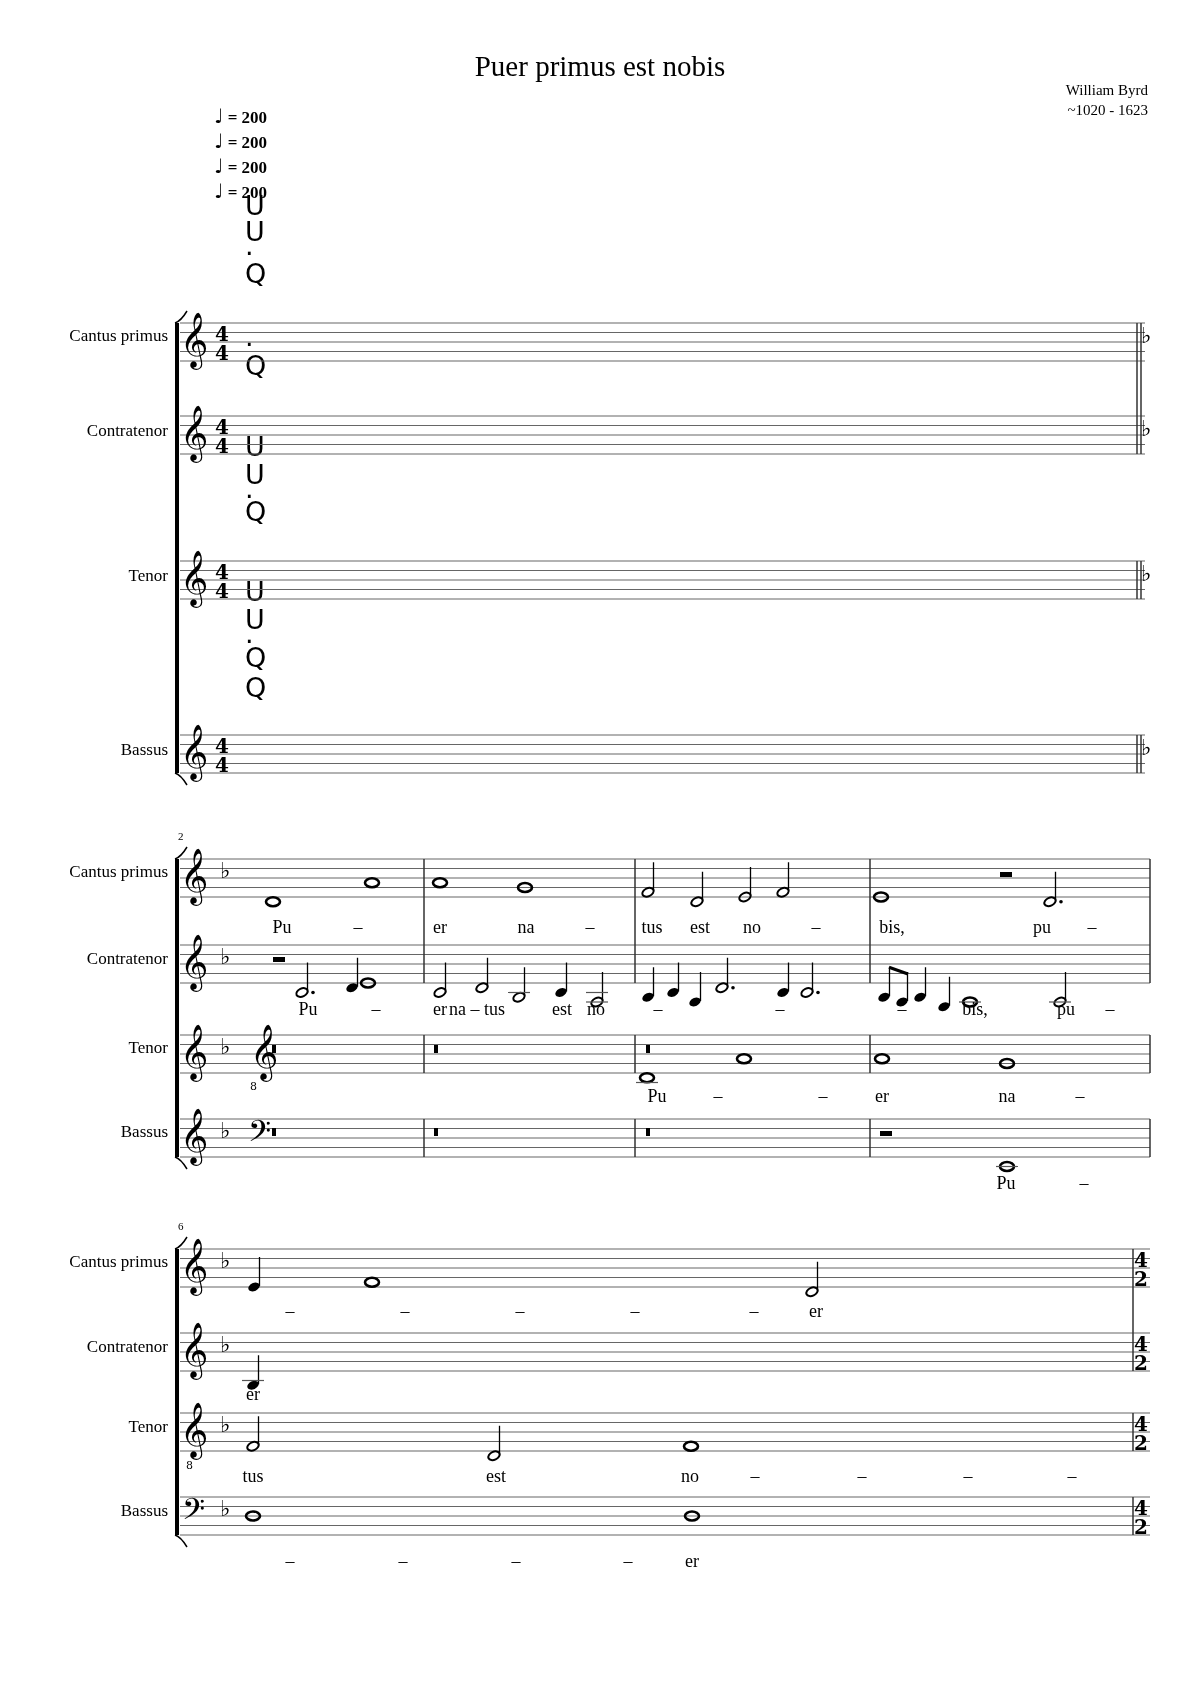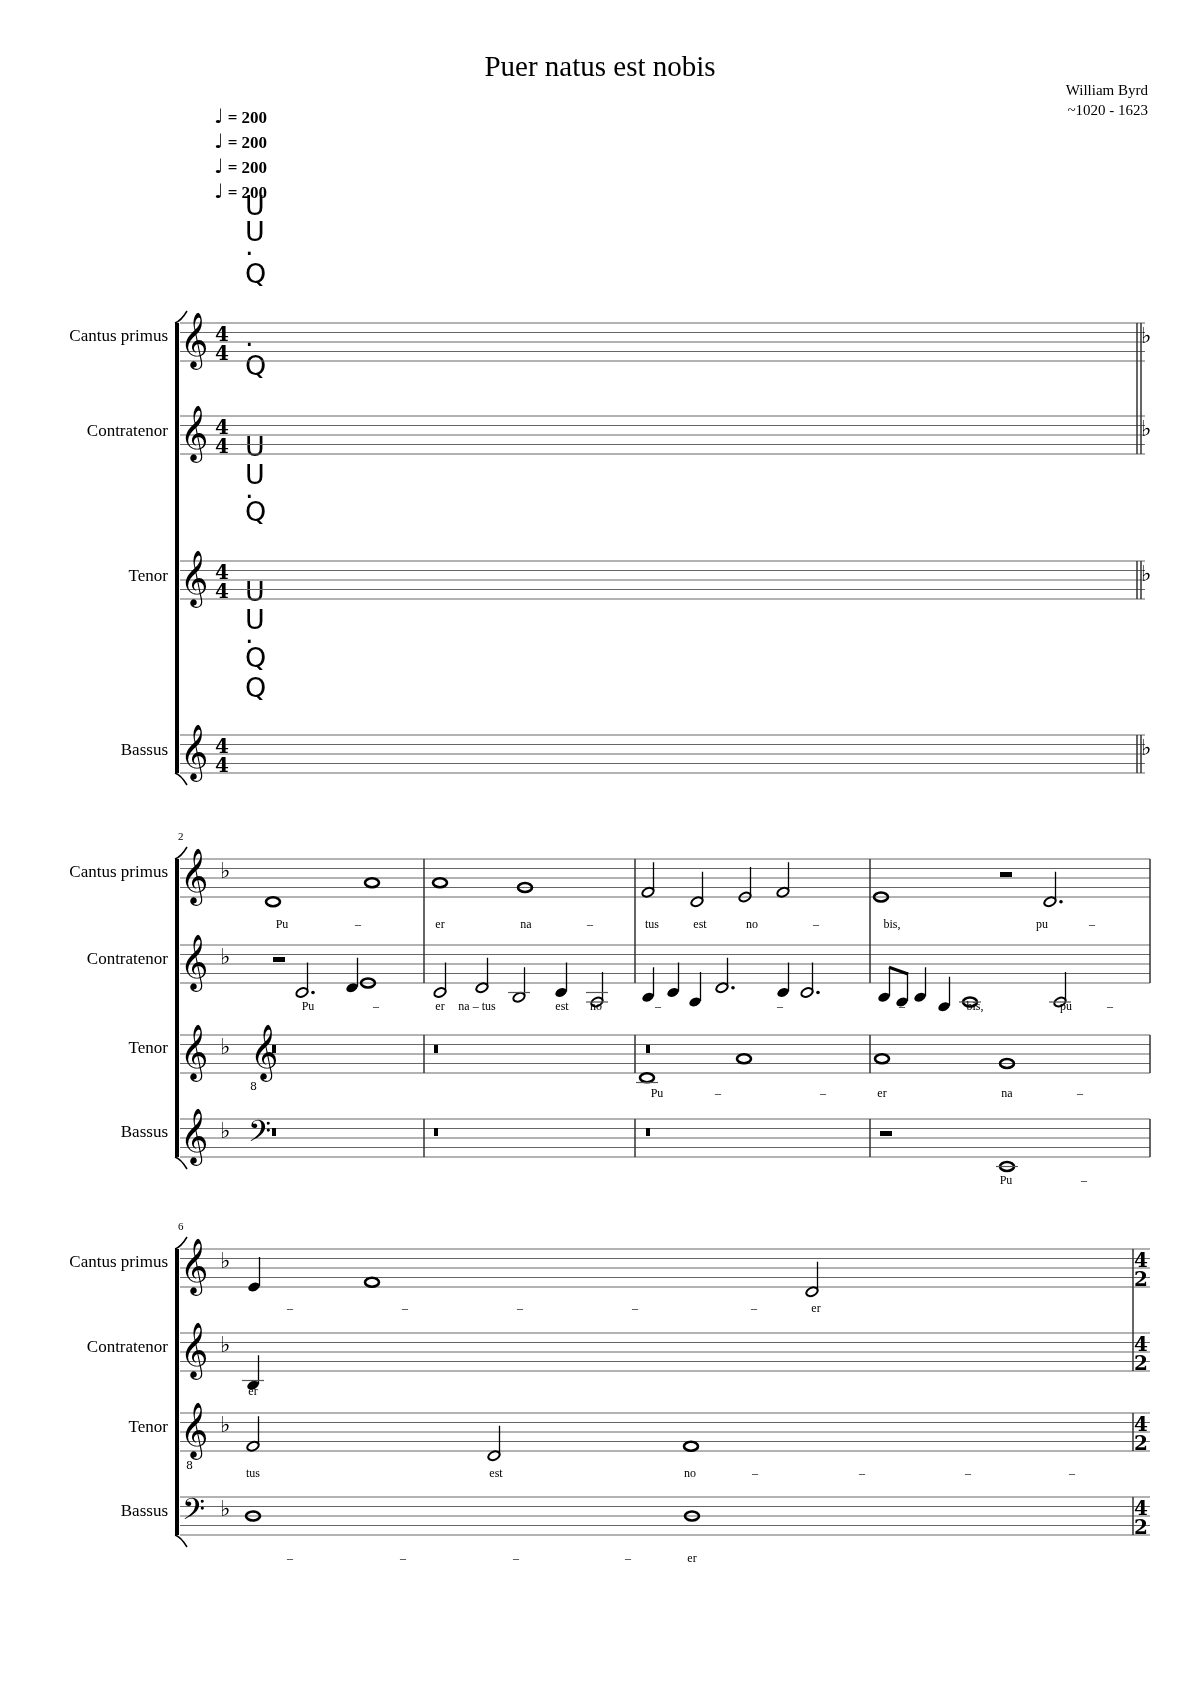"Puer natus est nobis" div.abs { text: natus -> primus }
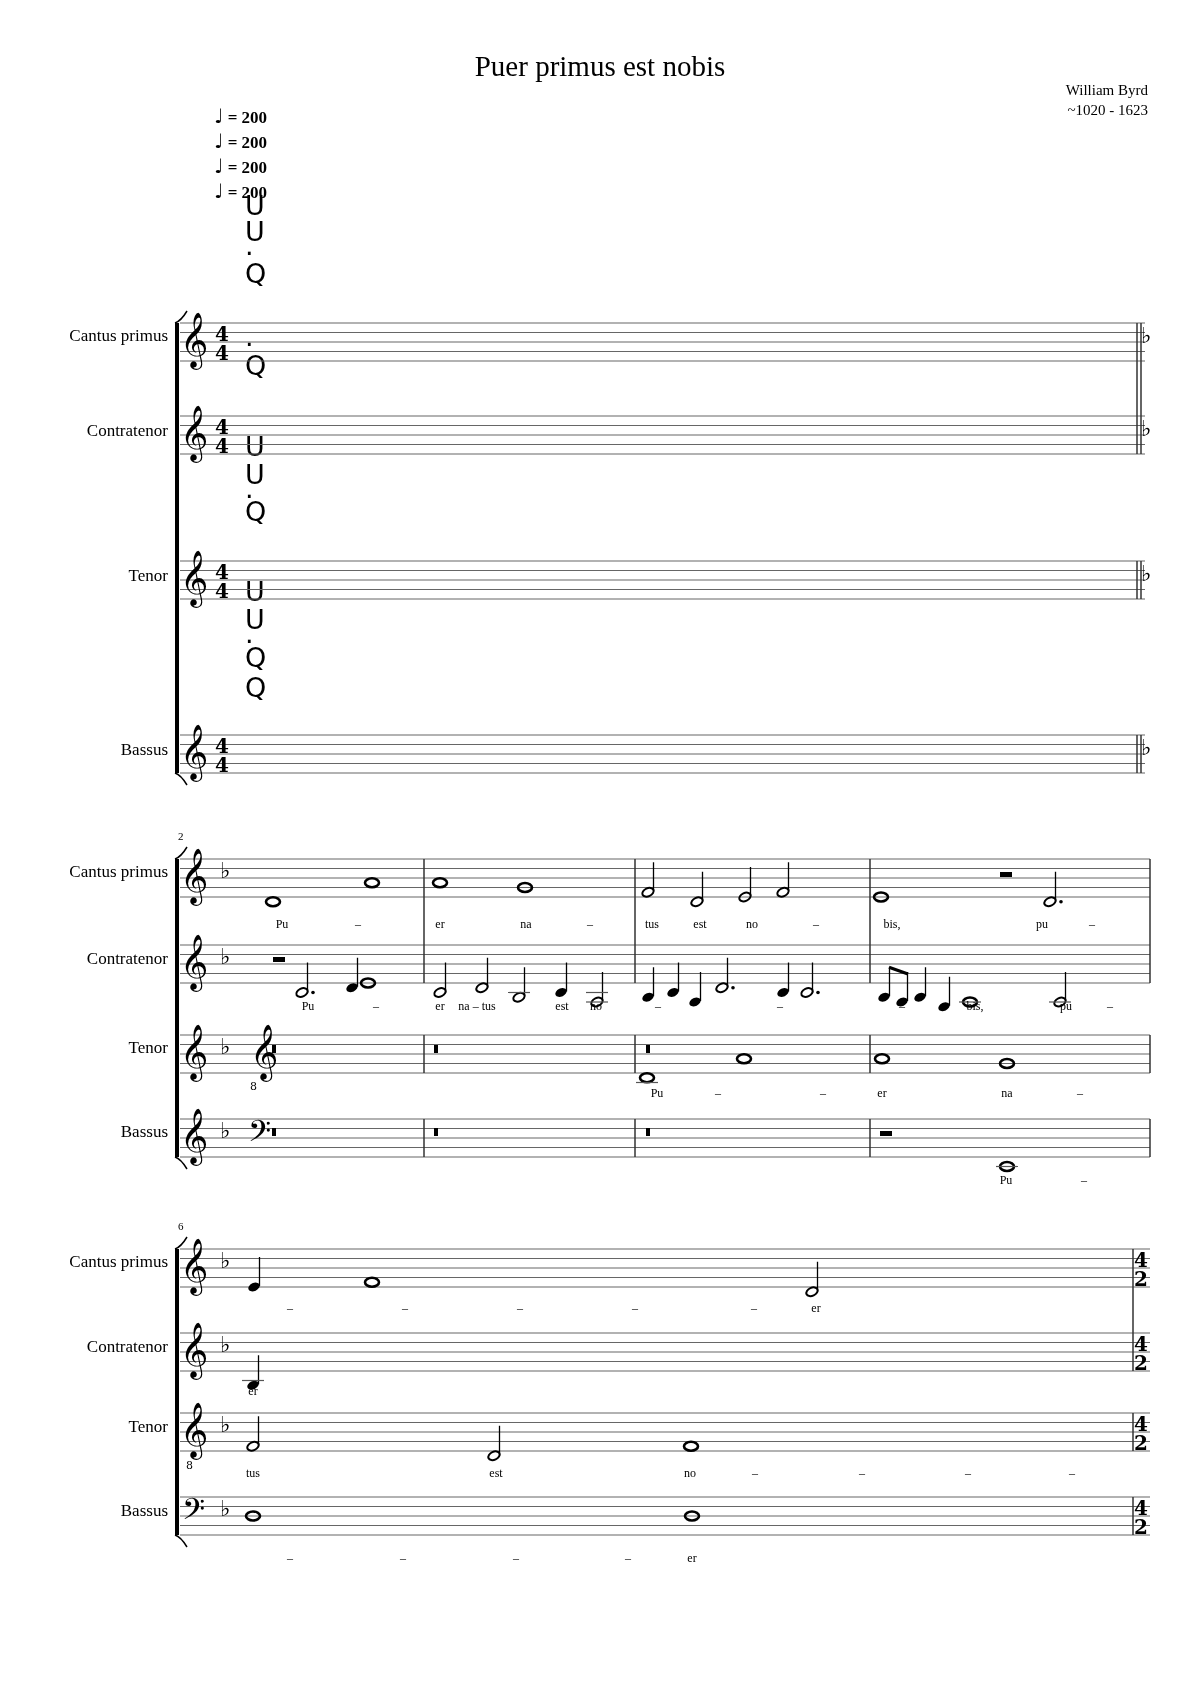"Pu" .lyric { font-size: 12px -> 18px }
